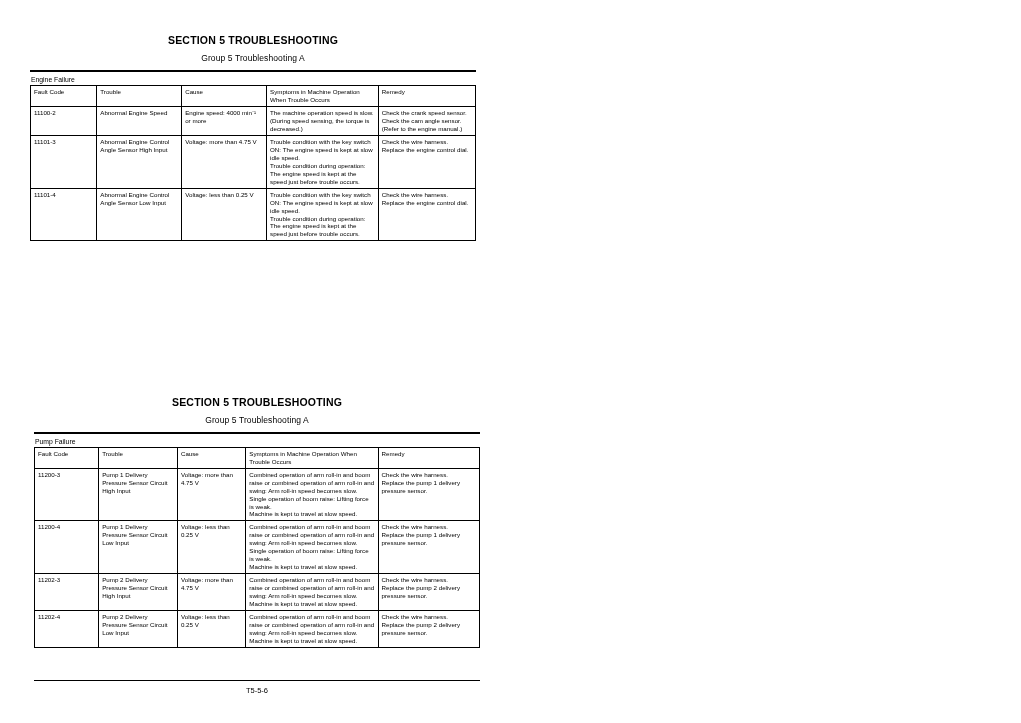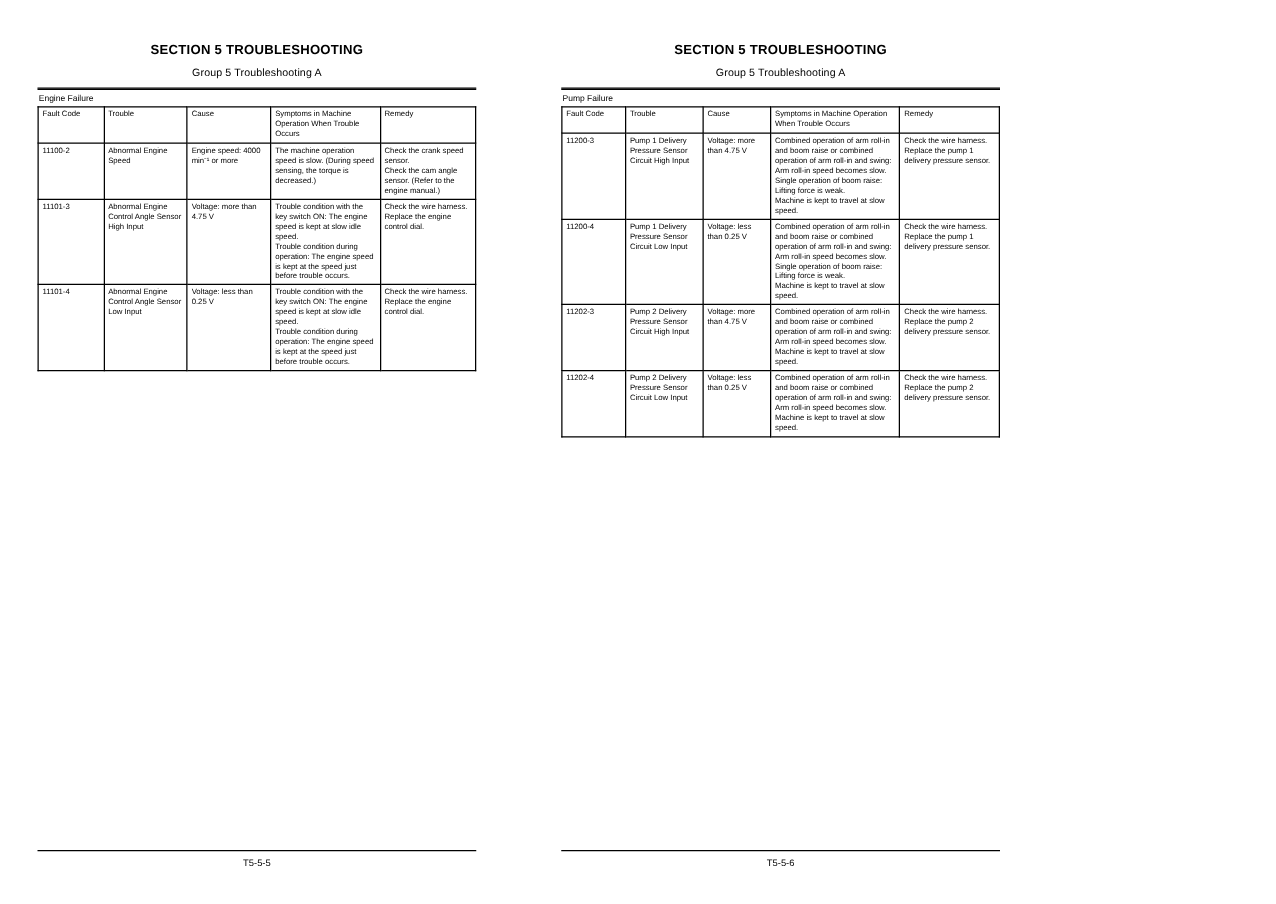"SECTION 5 TROUBLESHOOTING" .spread { flex-direction: none -> column }
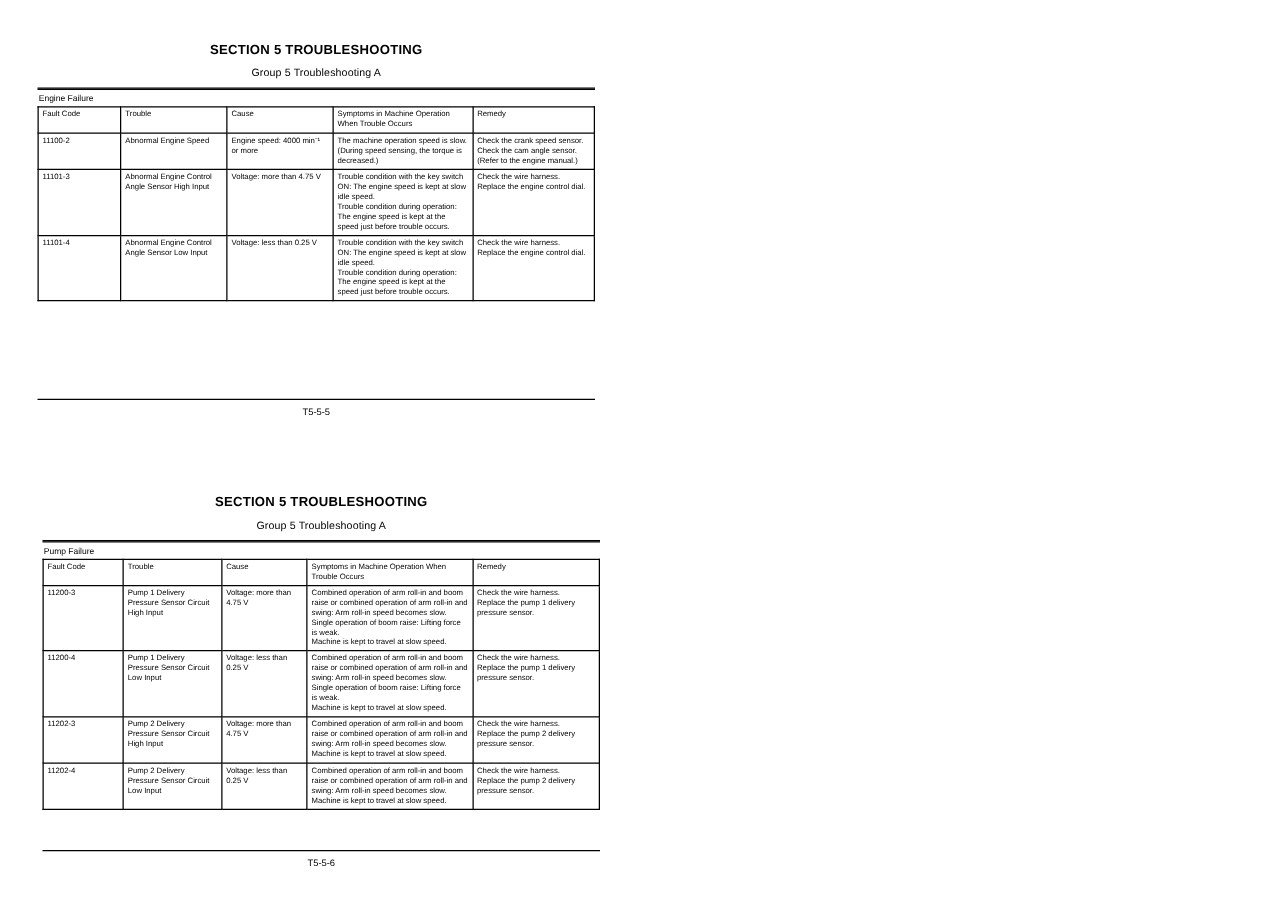"T5-5-5" div.footer { html: <div> <div></div> <div>T5-5-5</div> </div> -> none }
